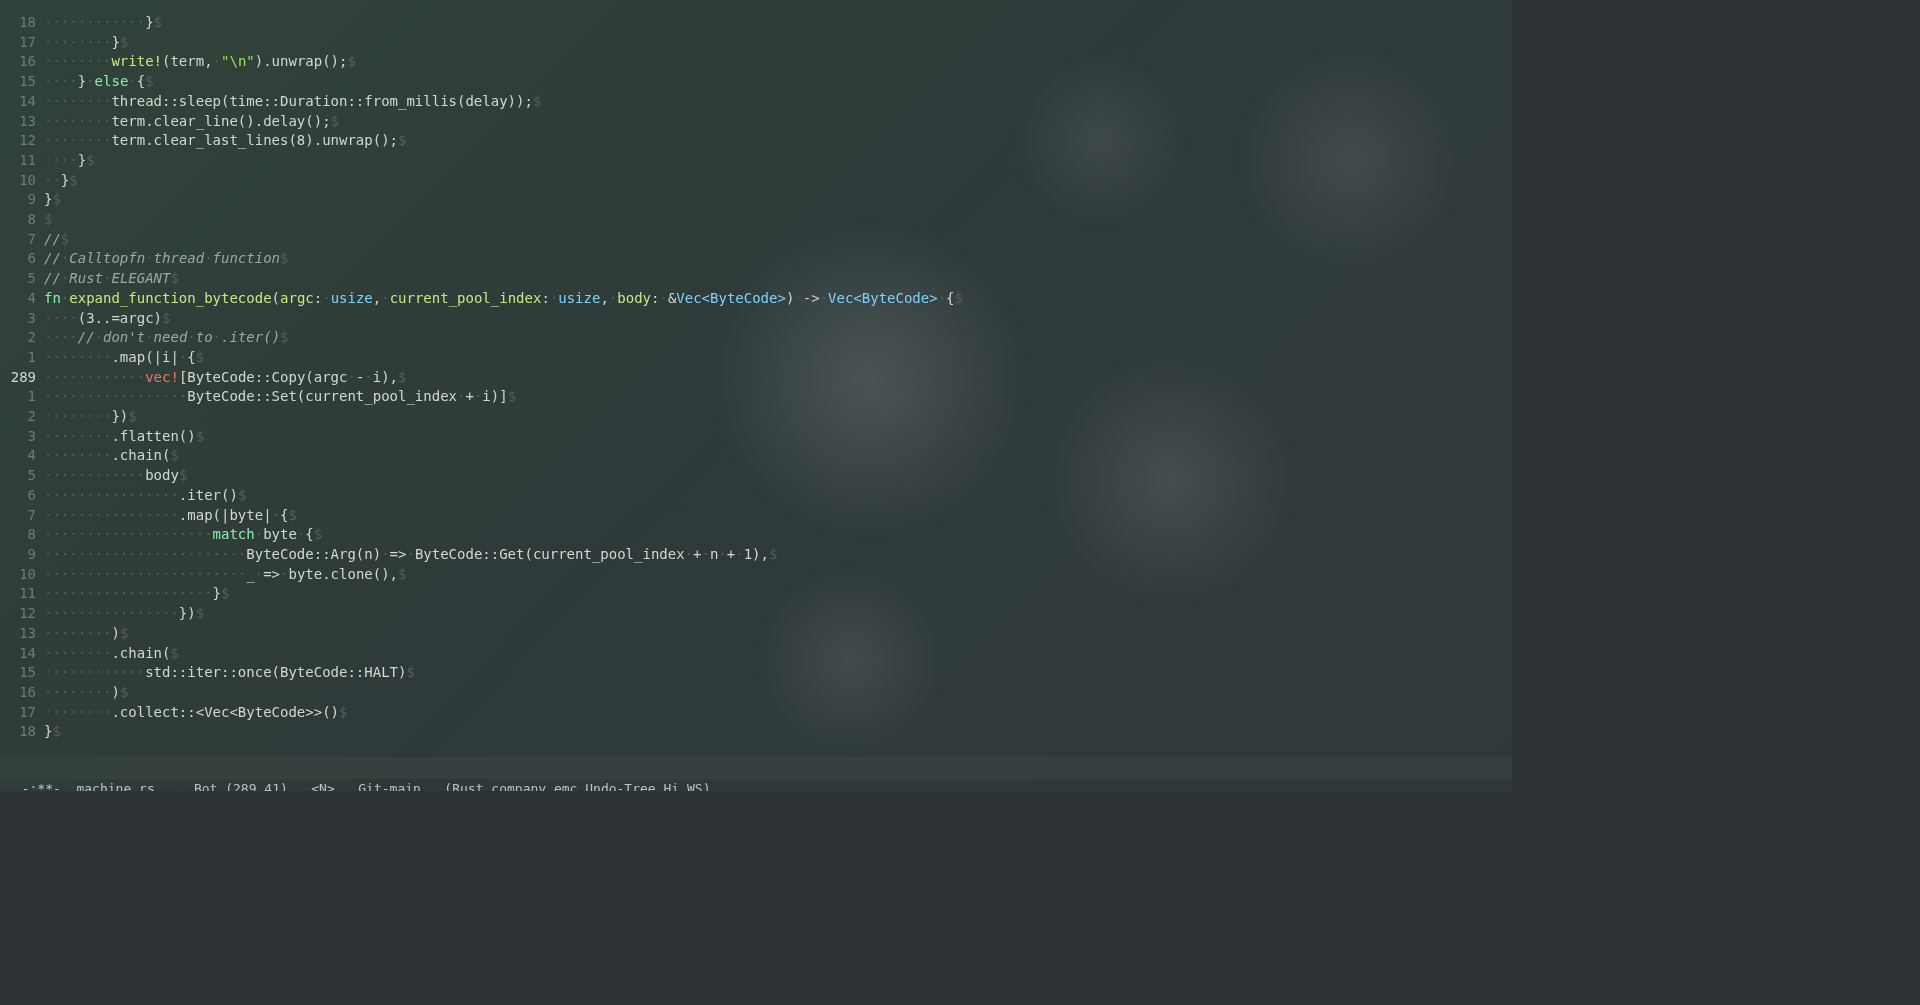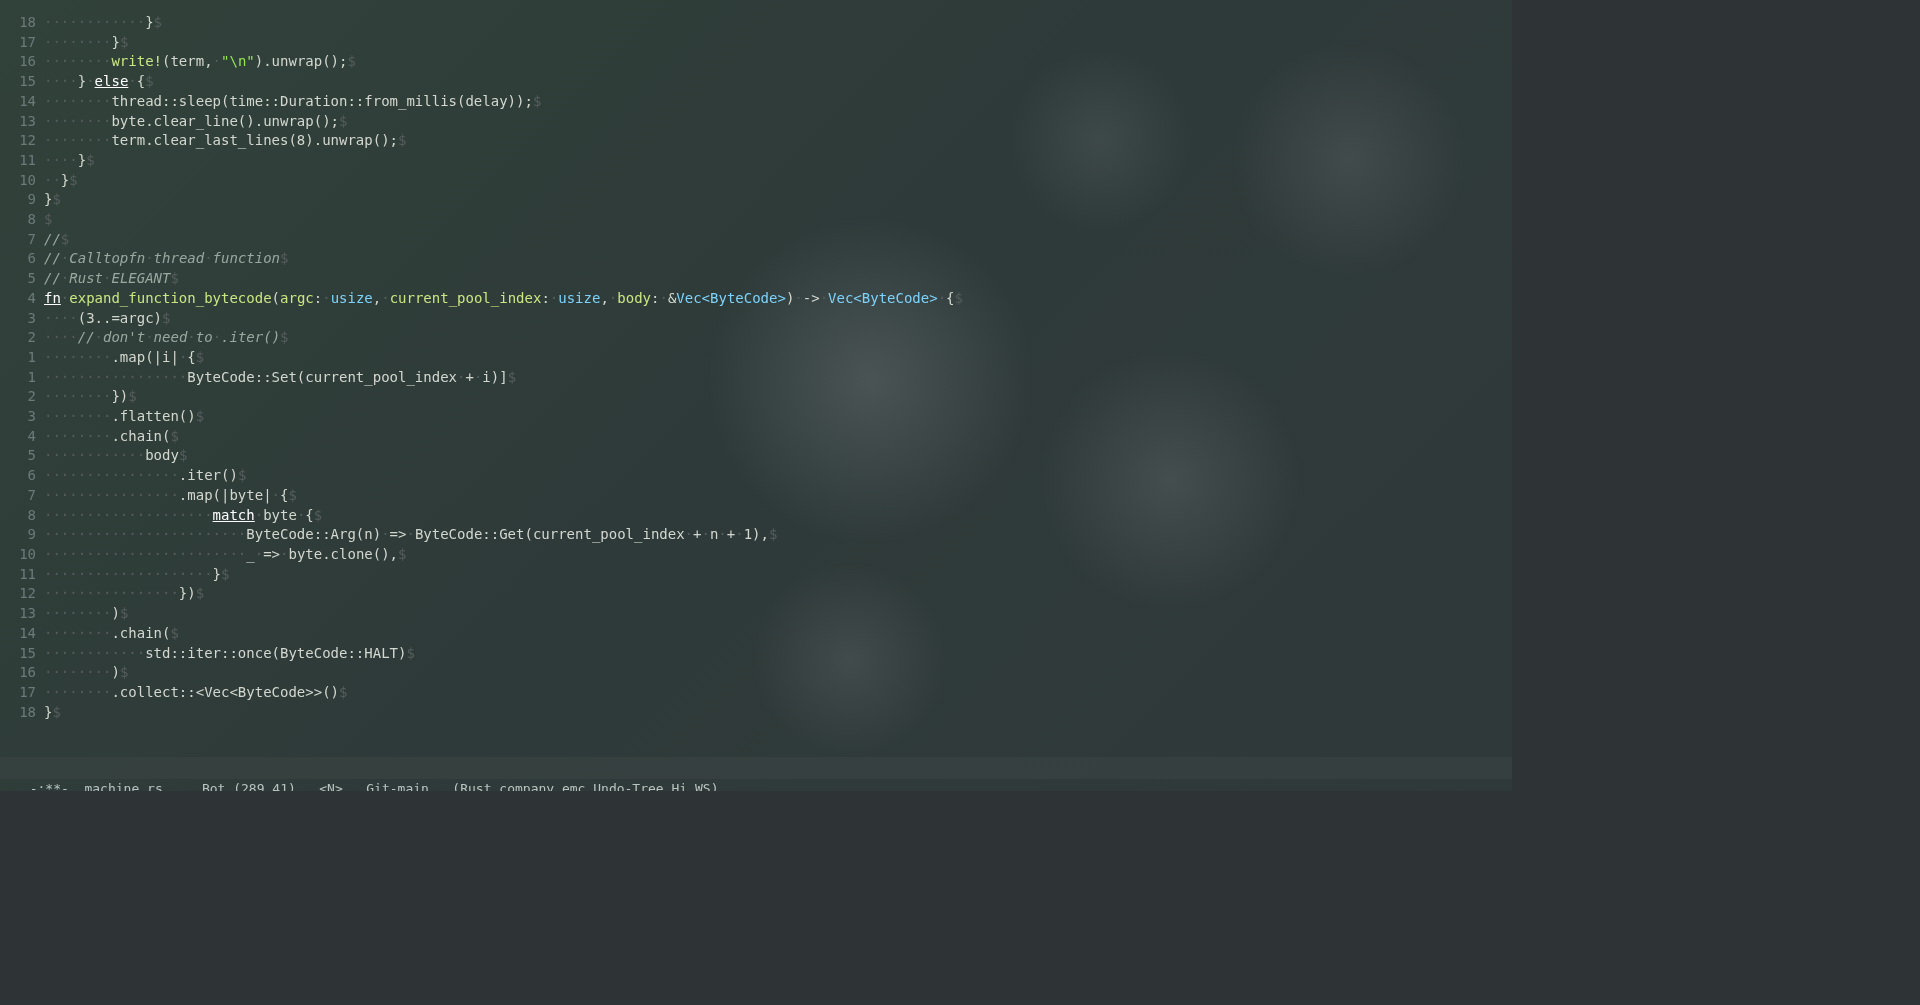"else" .kw { color: #ffffff -> #86efac; text-decoration: underline -> none }
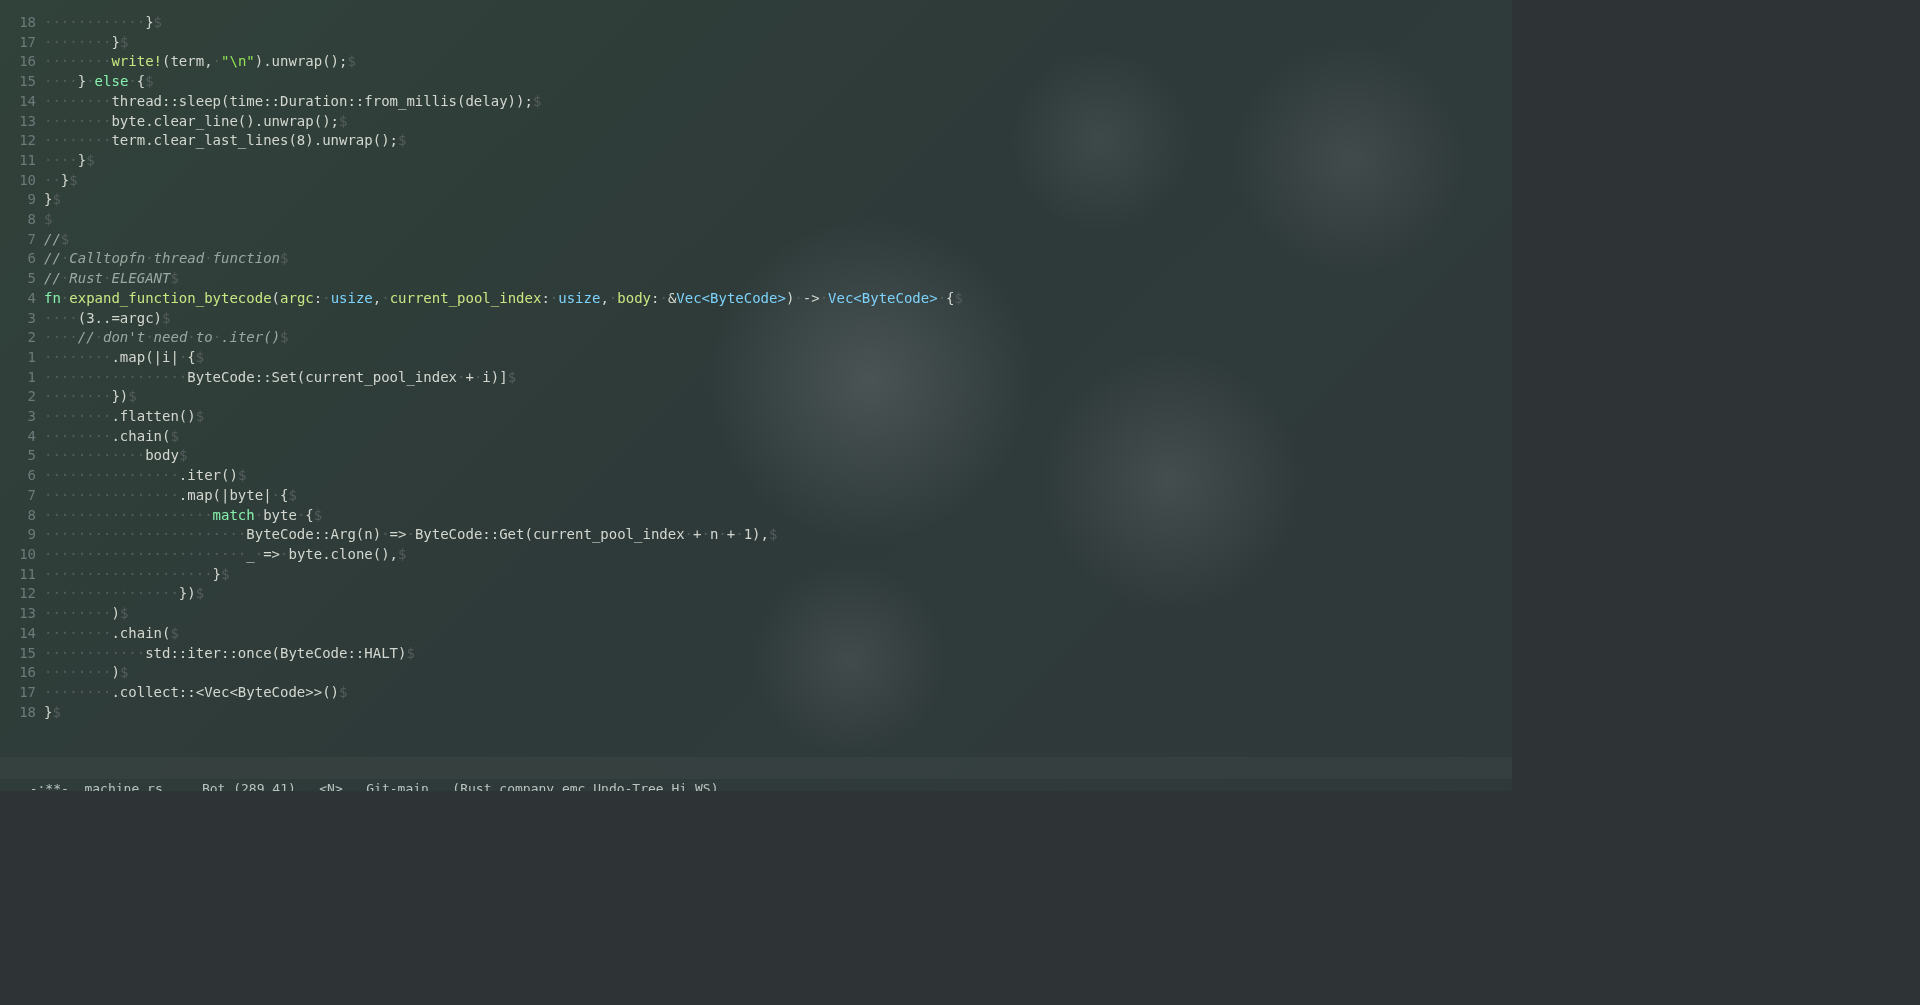"byte.clear_line().unwrap();" span.punct { text: byte.clear_line().unwrap -> term.clear_line().delay }
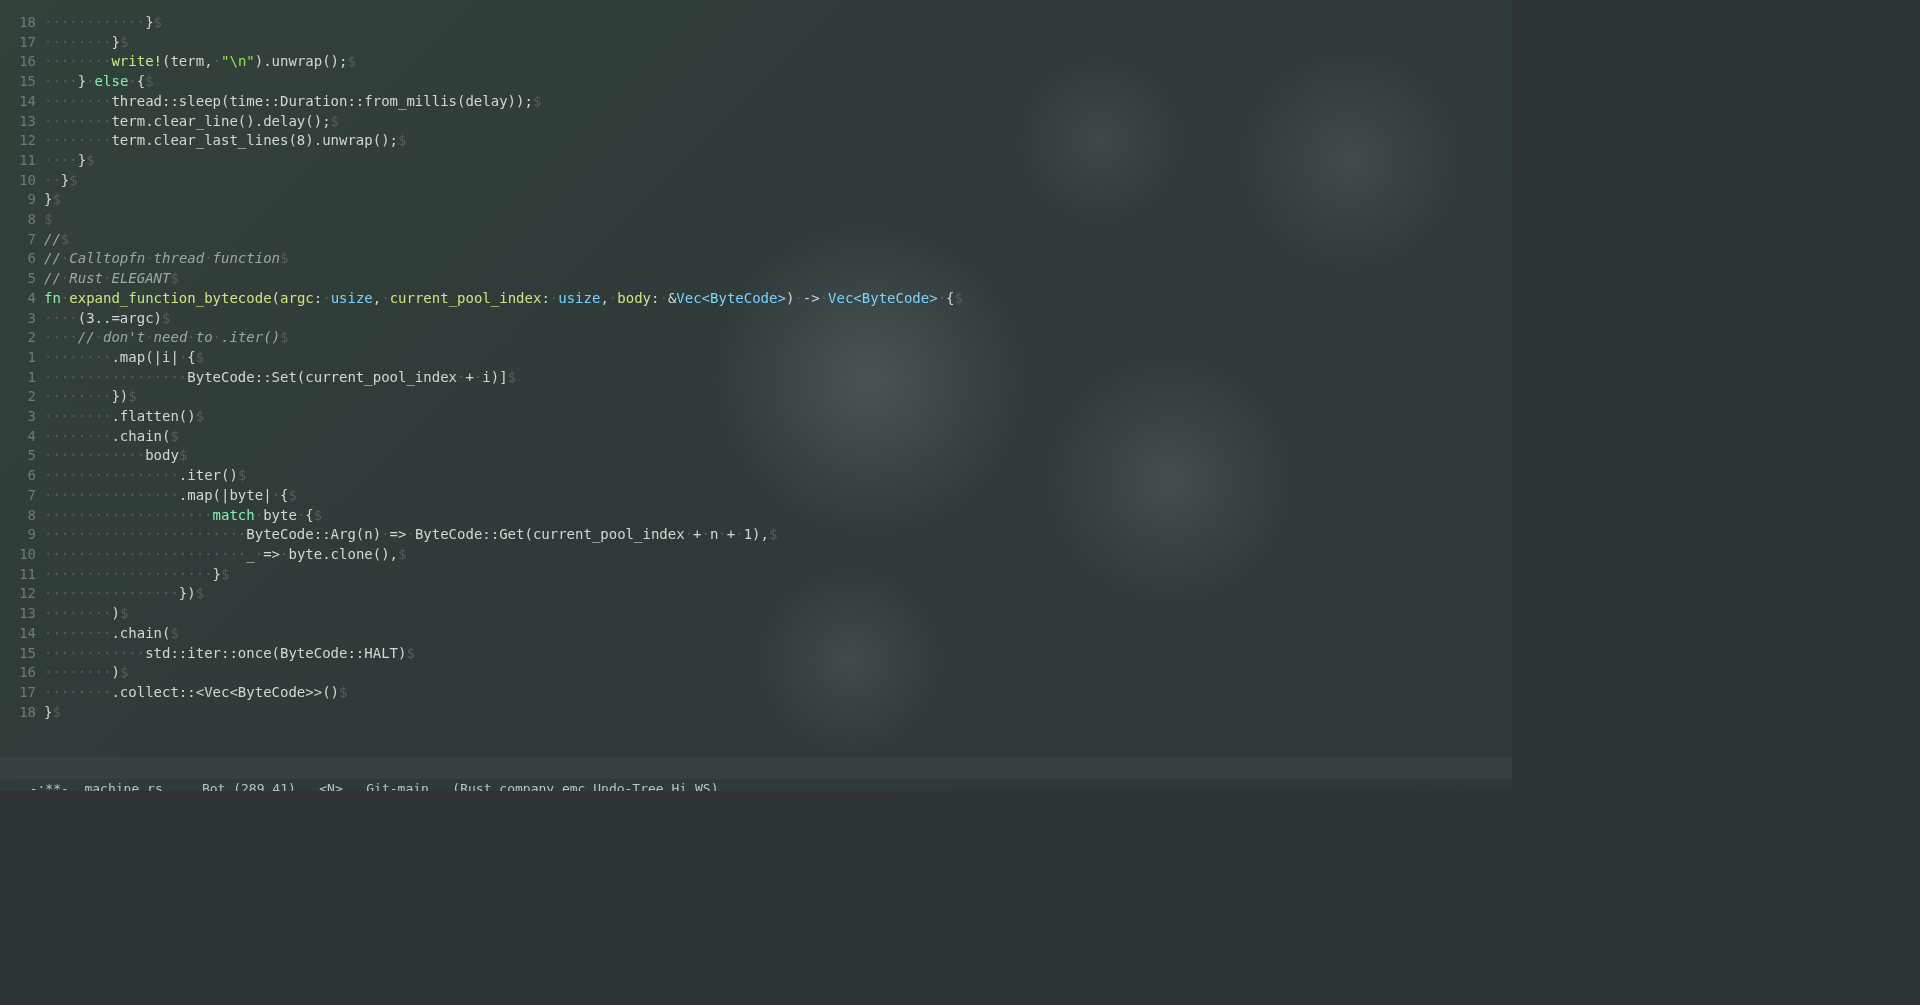"289" div.line { html: none -> <div><span>289</span><span><span>············</span><span>vec!</span><span>[ByteCode::Copy(argc</span><span>·</span><span>-</span><span>·</span><span>i),</span><span>$</span></span></div> }
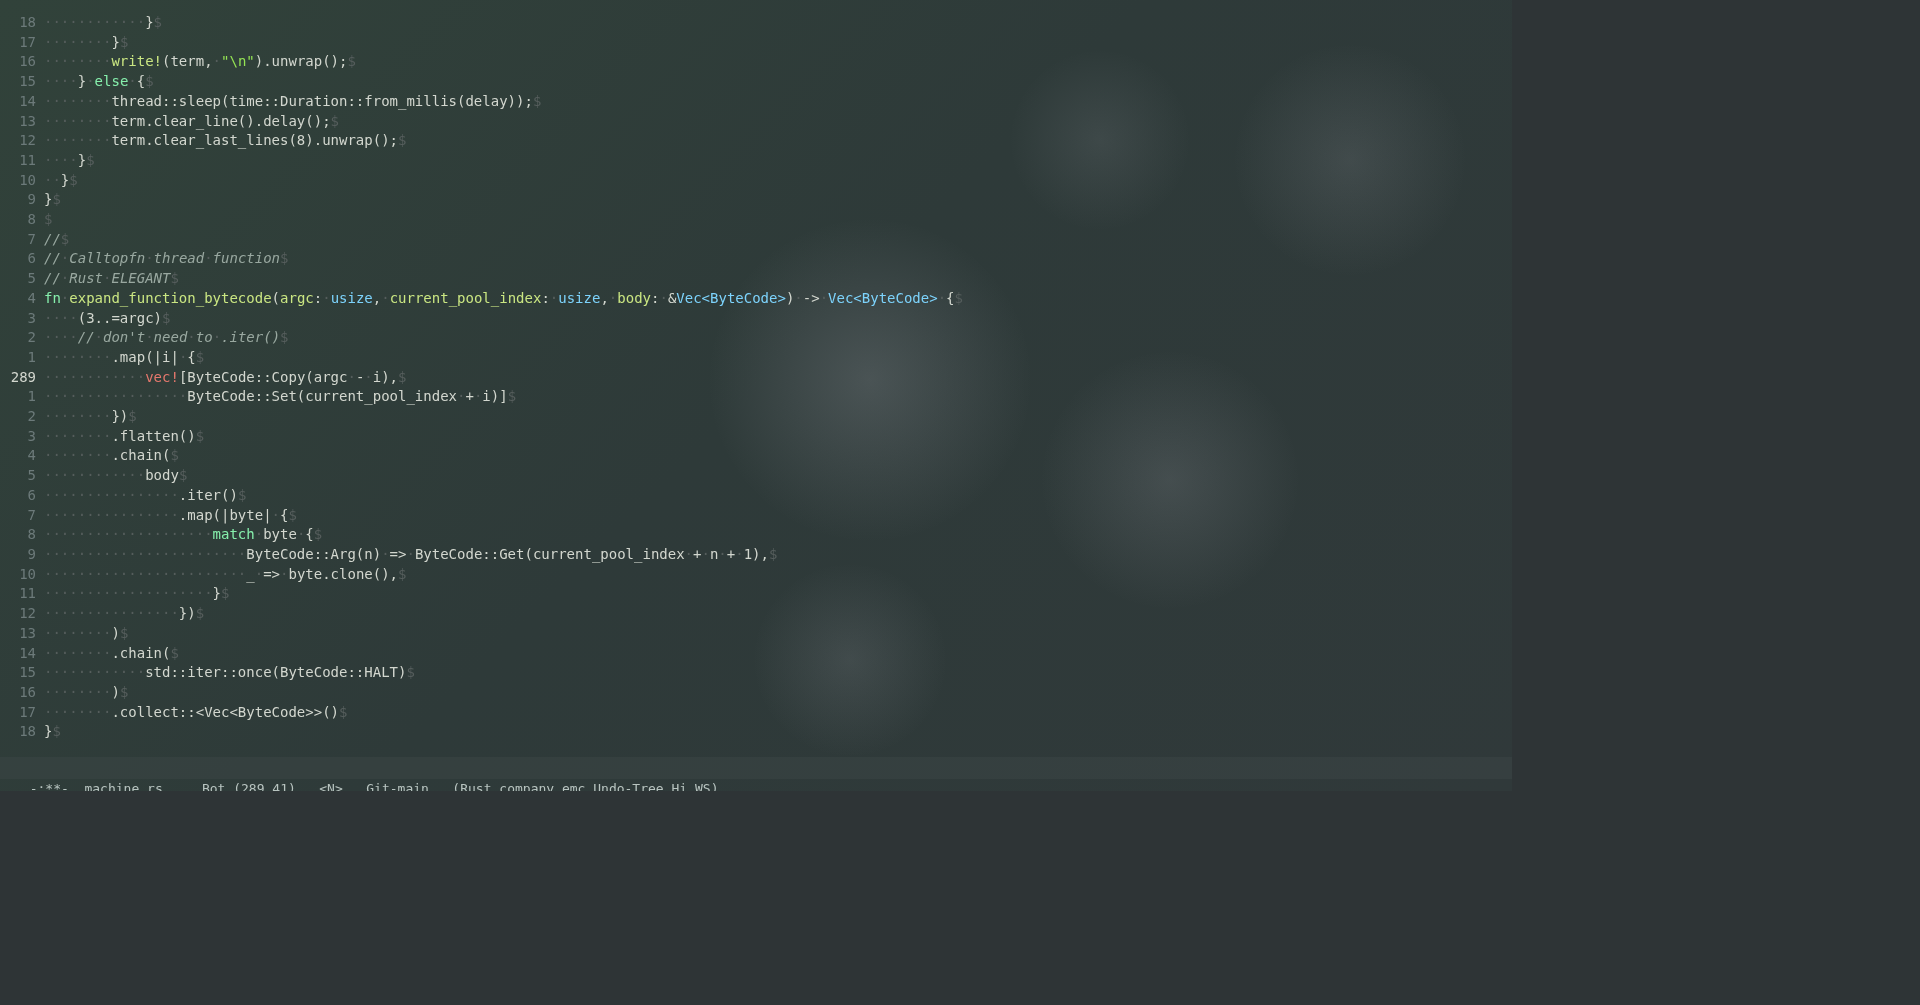"-:**- machine.rs Bot (289,41) <N>" .modeline { padding: 2px 14px -> 2px 6px }
